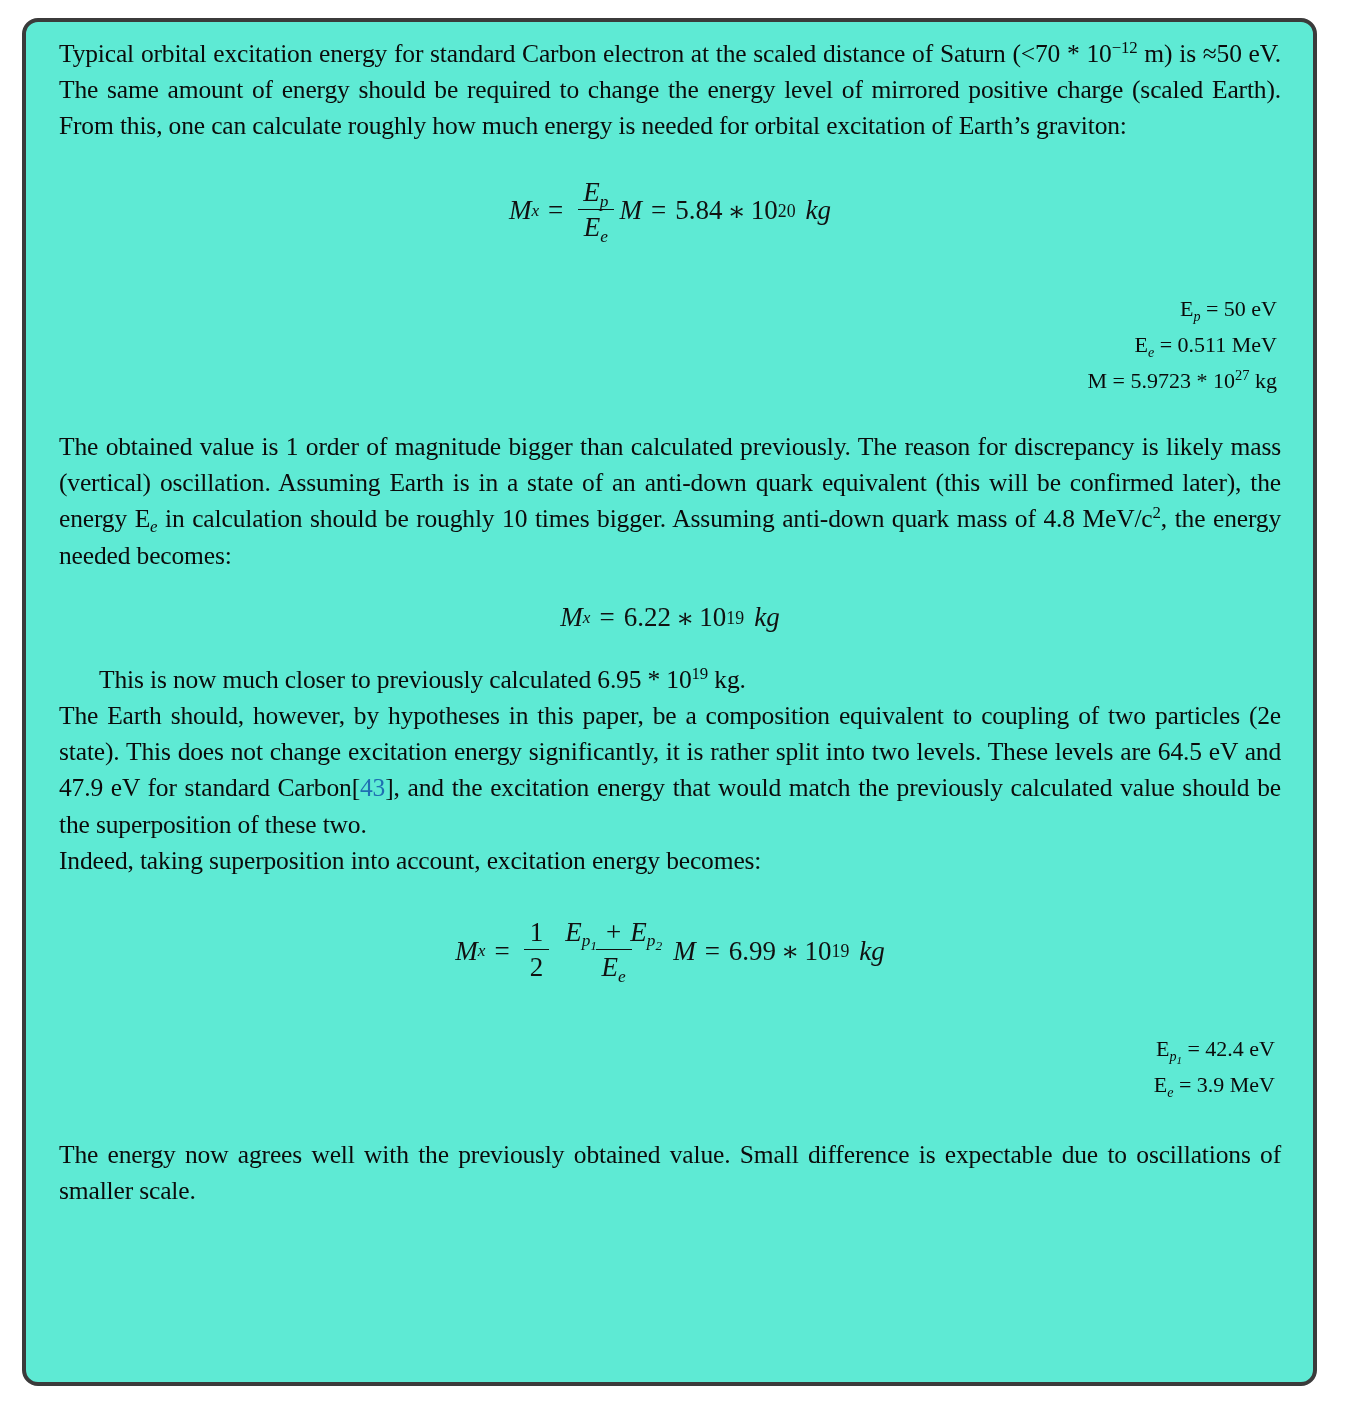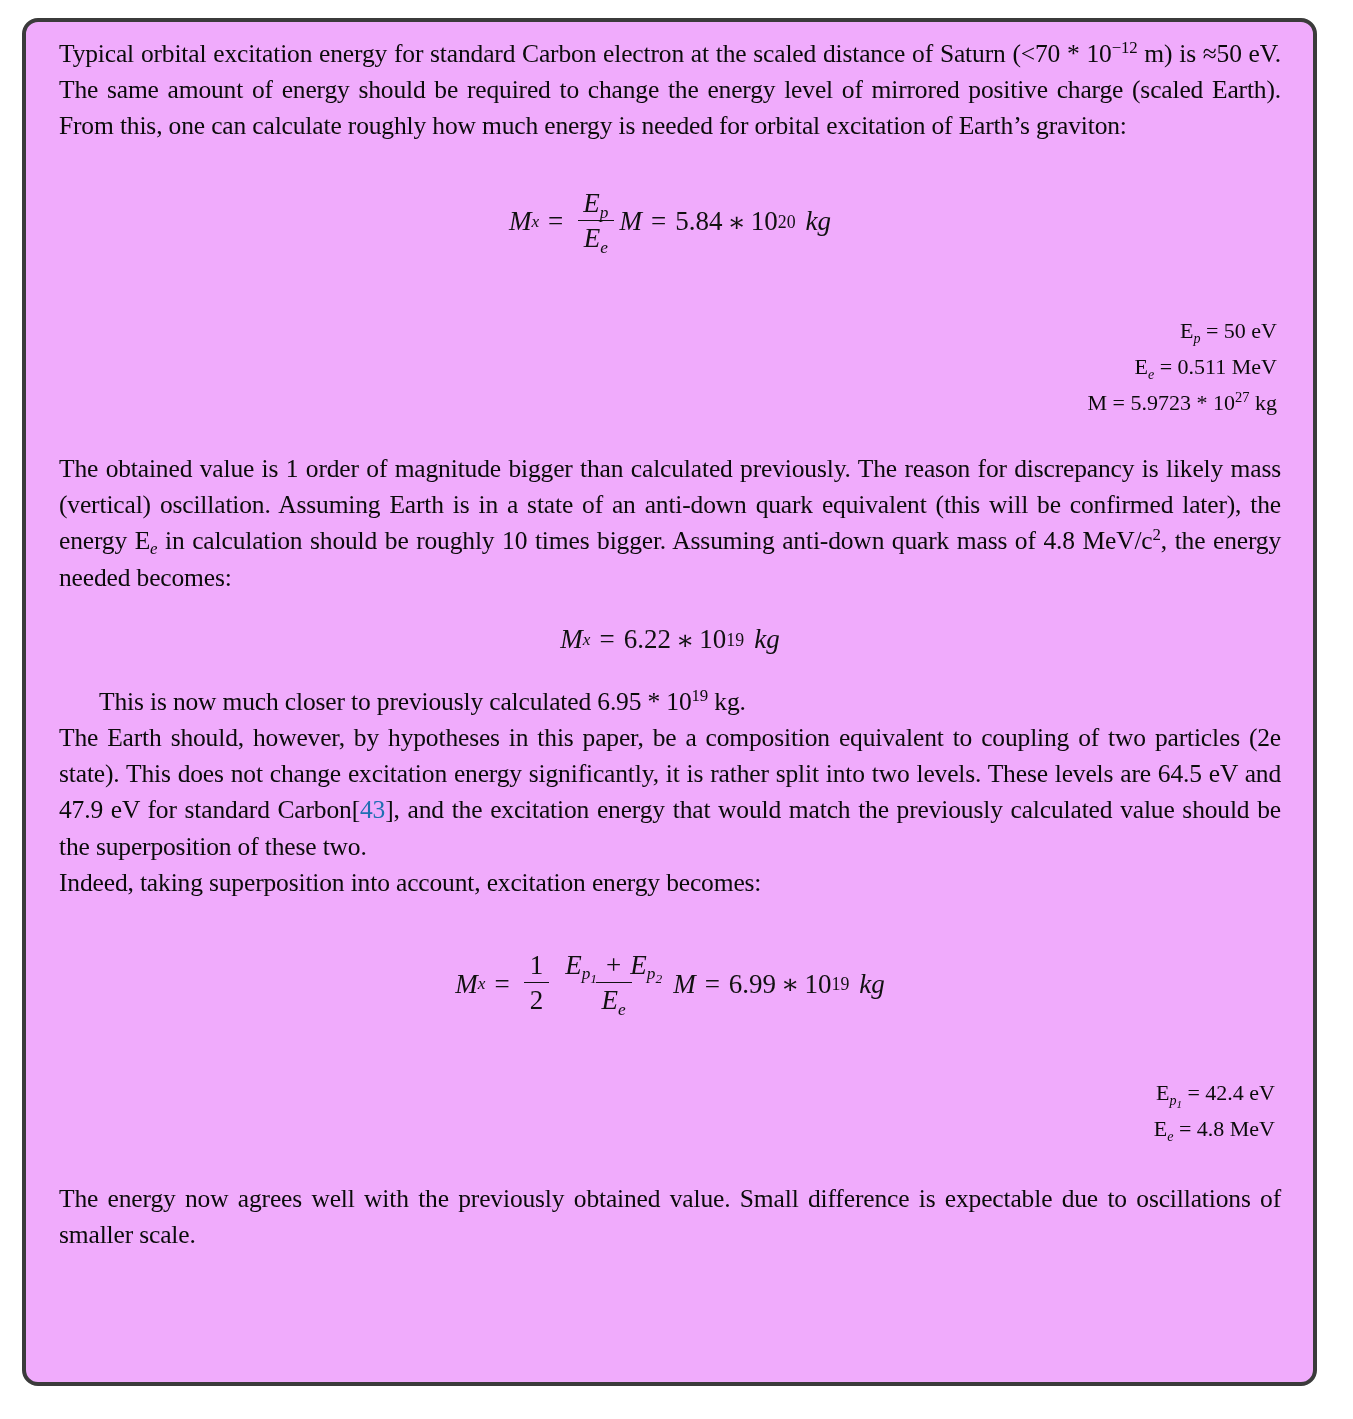"Typical orbital excitation energy for" .page-frame { background: #f0abfc -> #5eead4 }
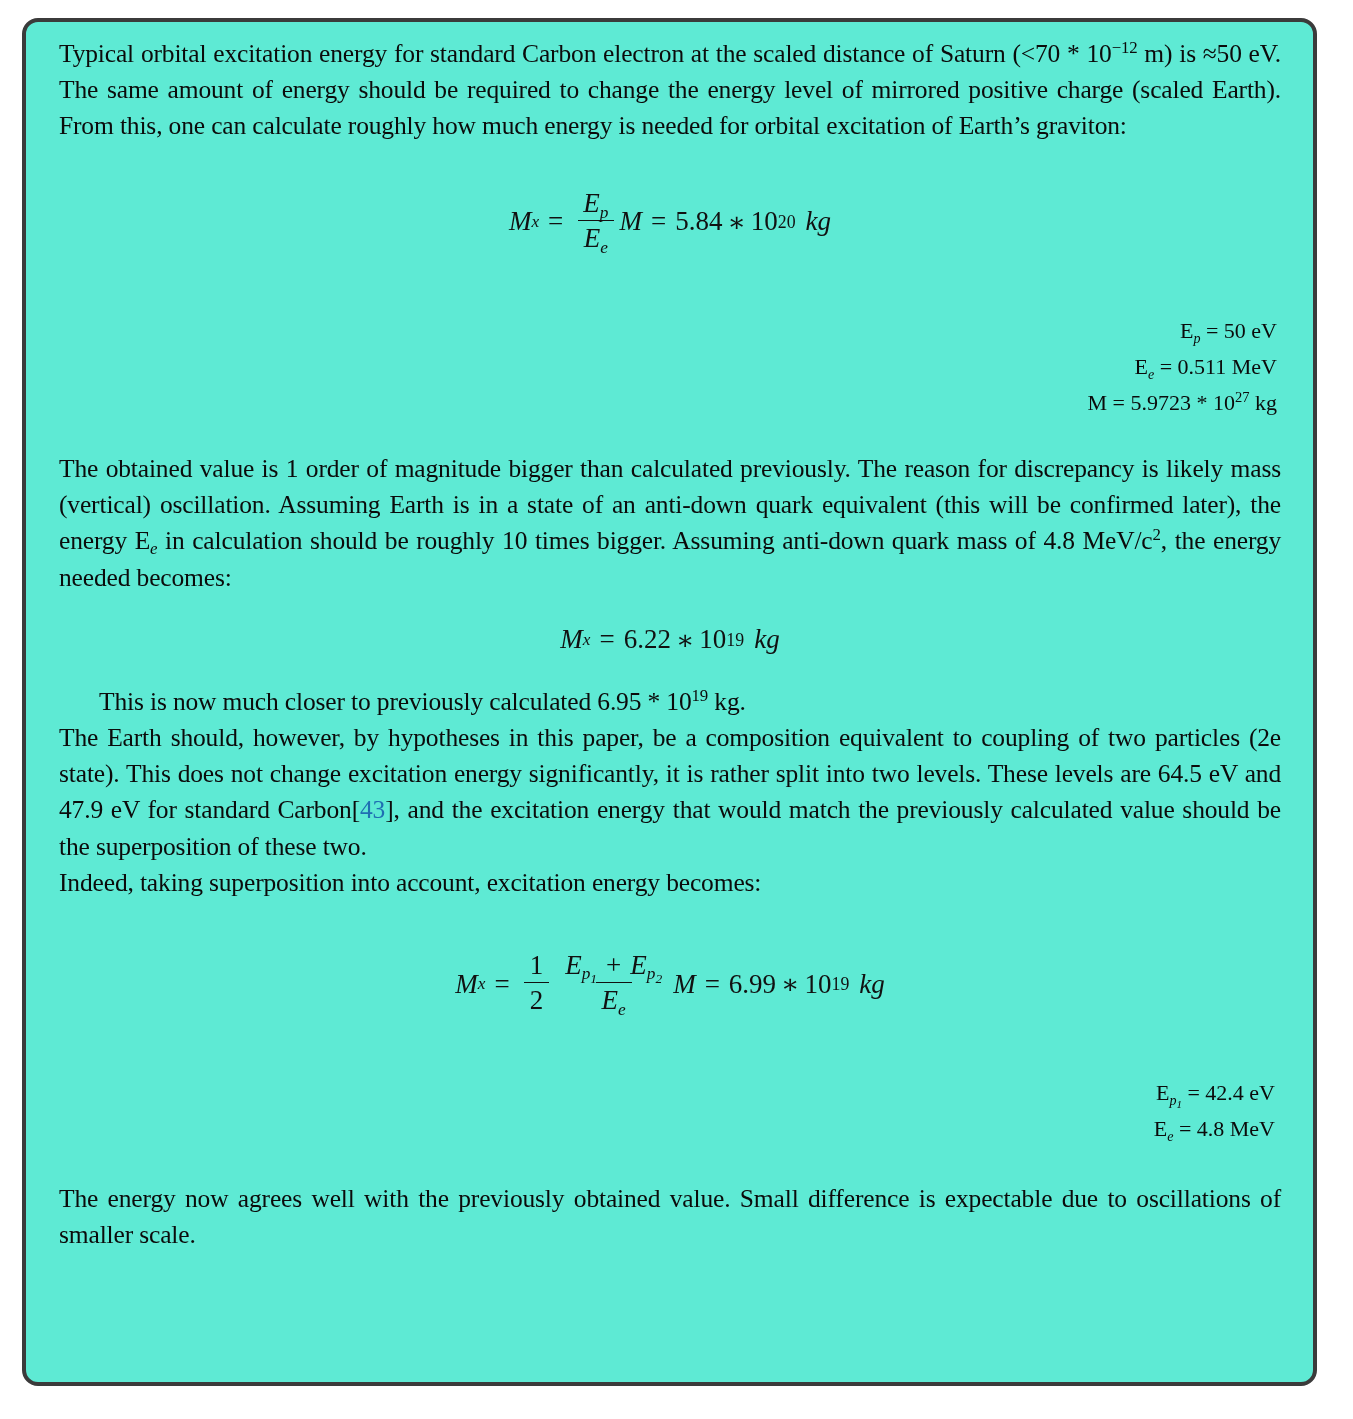"Ep" .frac { margin: 15px 5px -> 4px 5px }
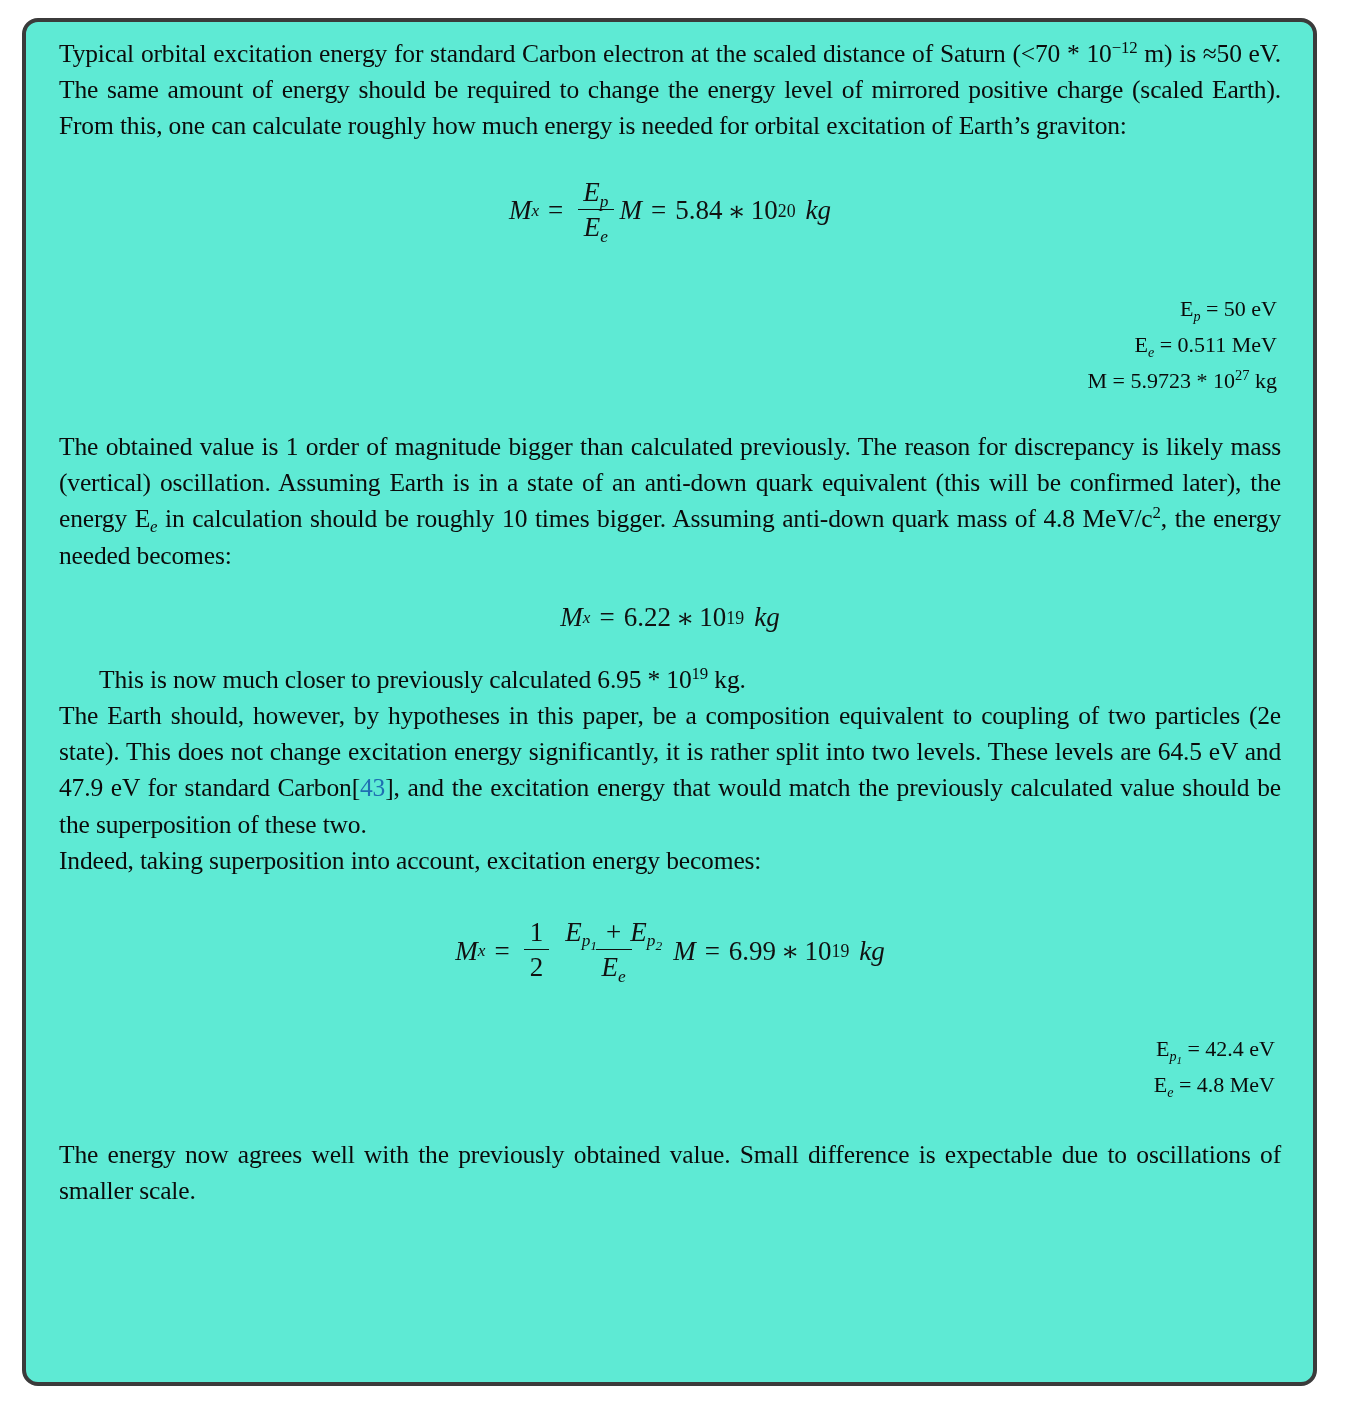"= 4.8 MeV" span { text: 4.8 -> 3.9 }
